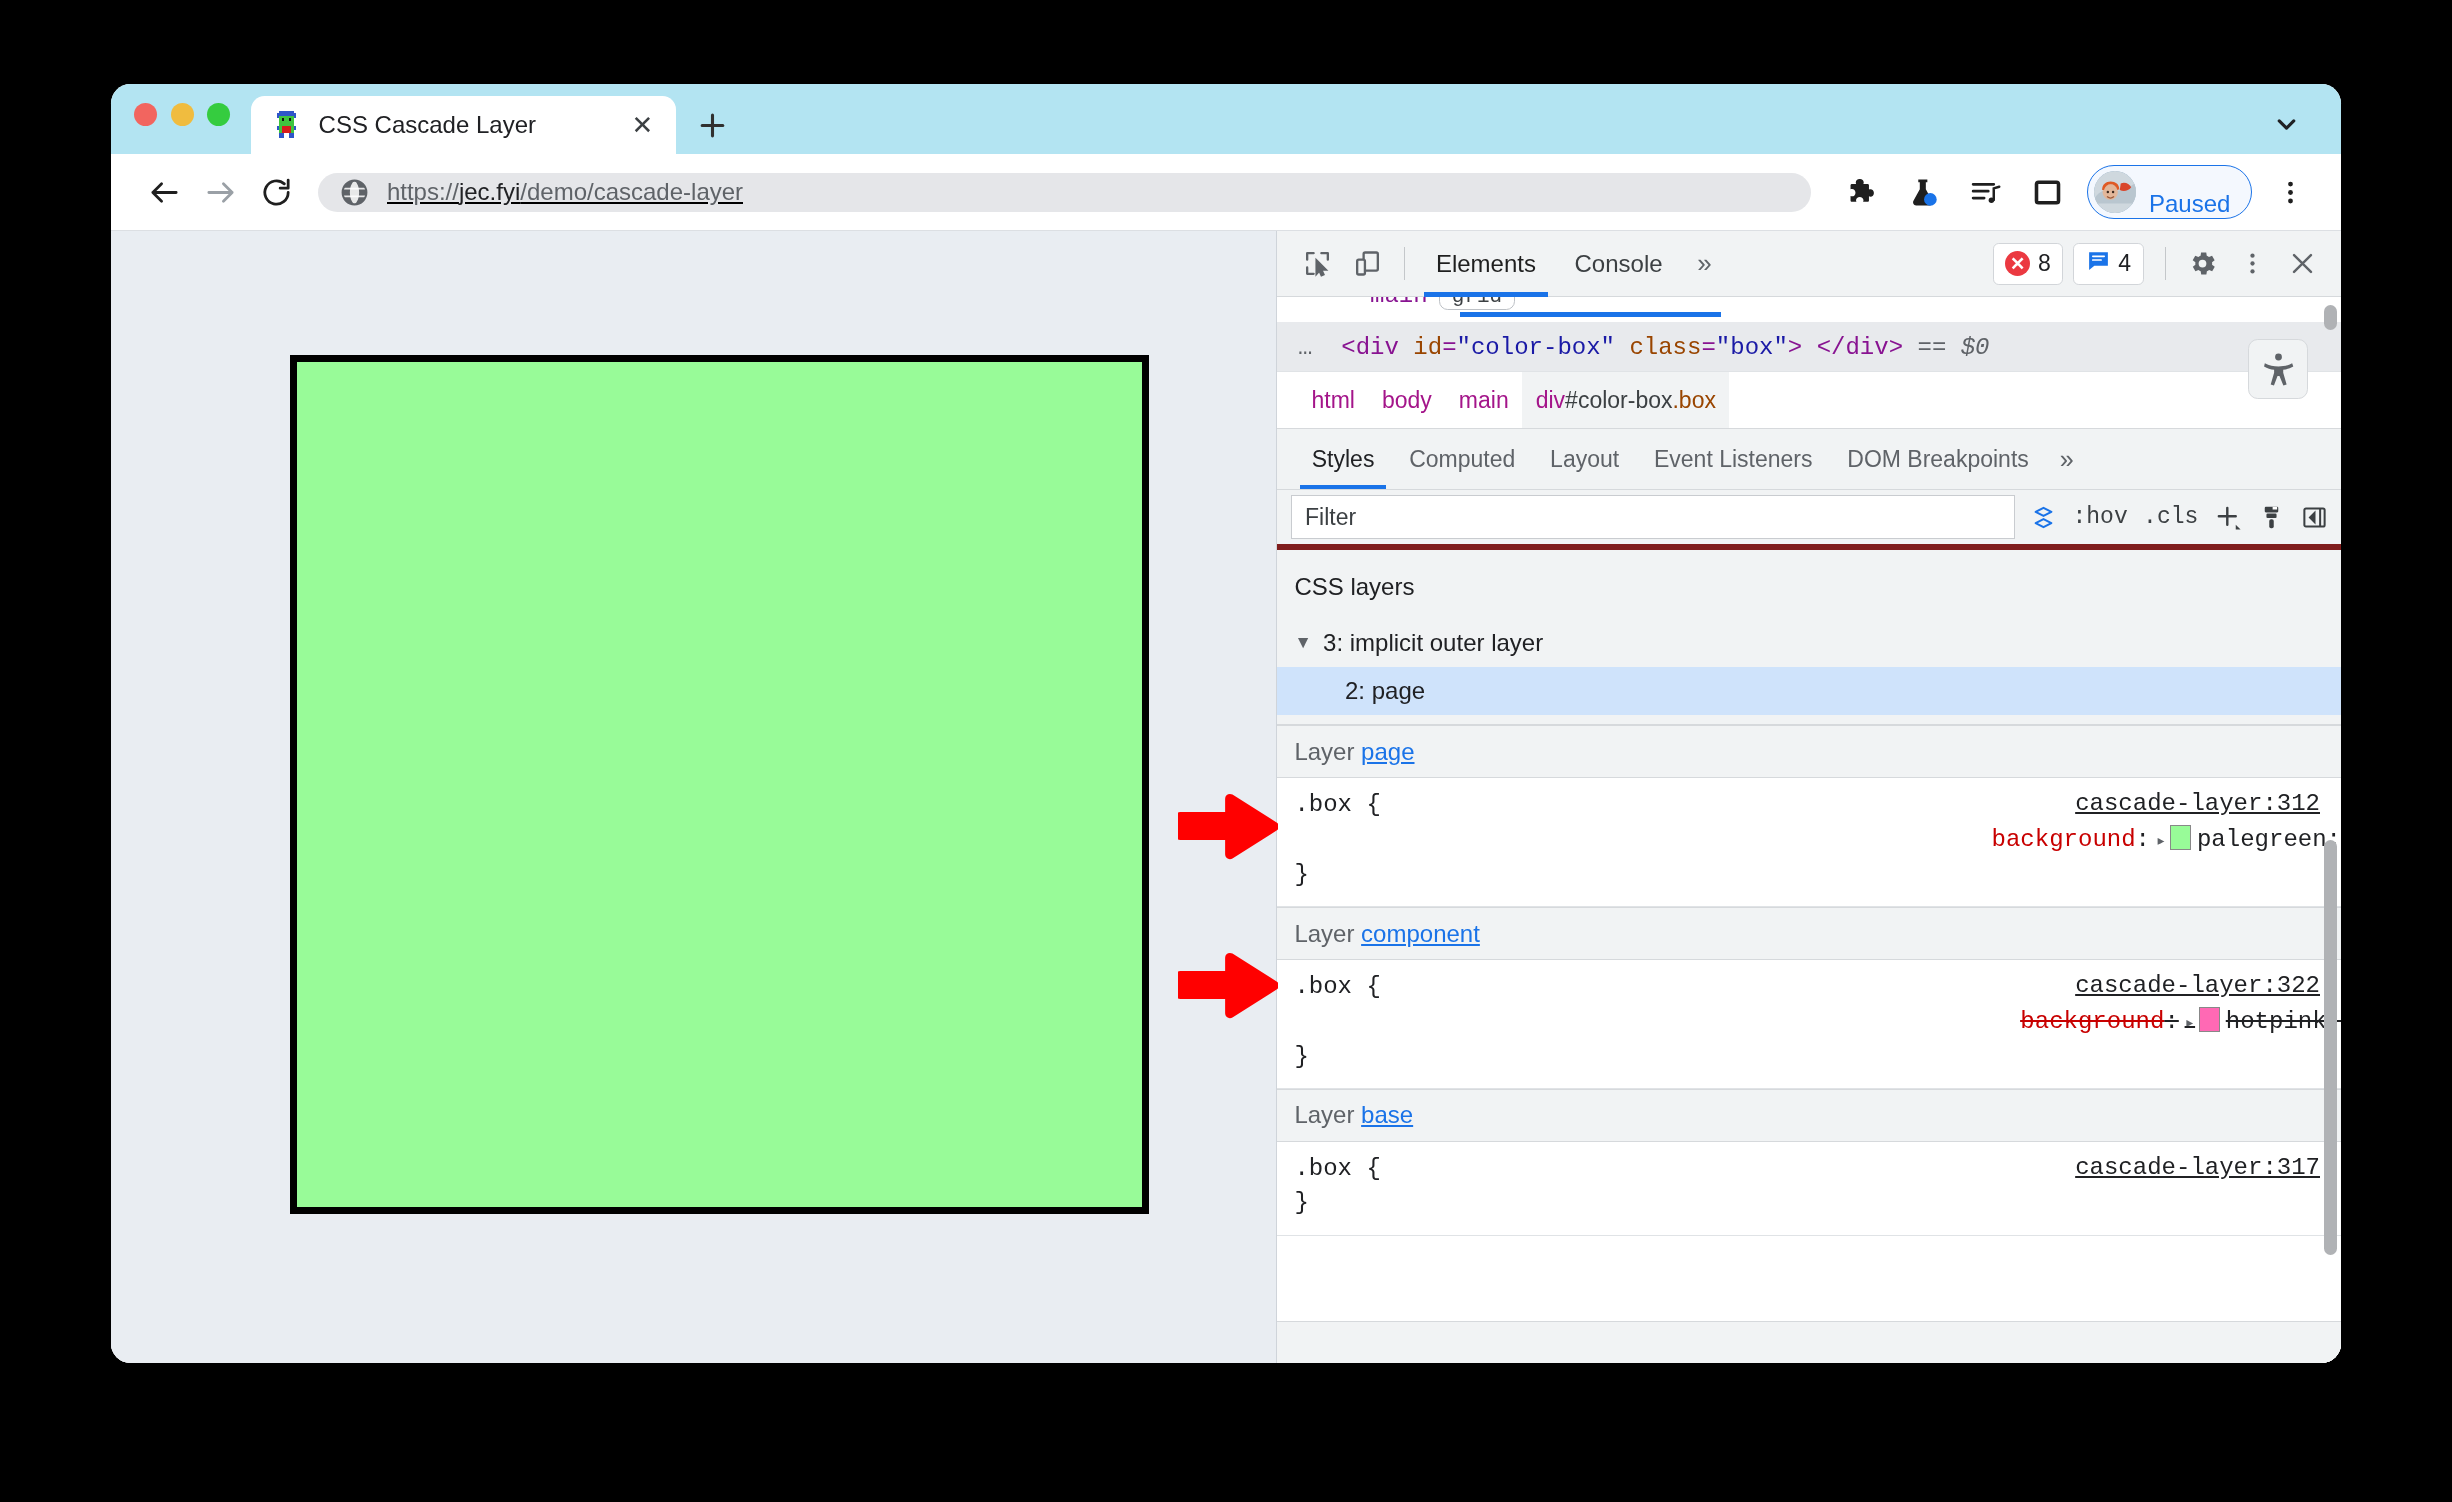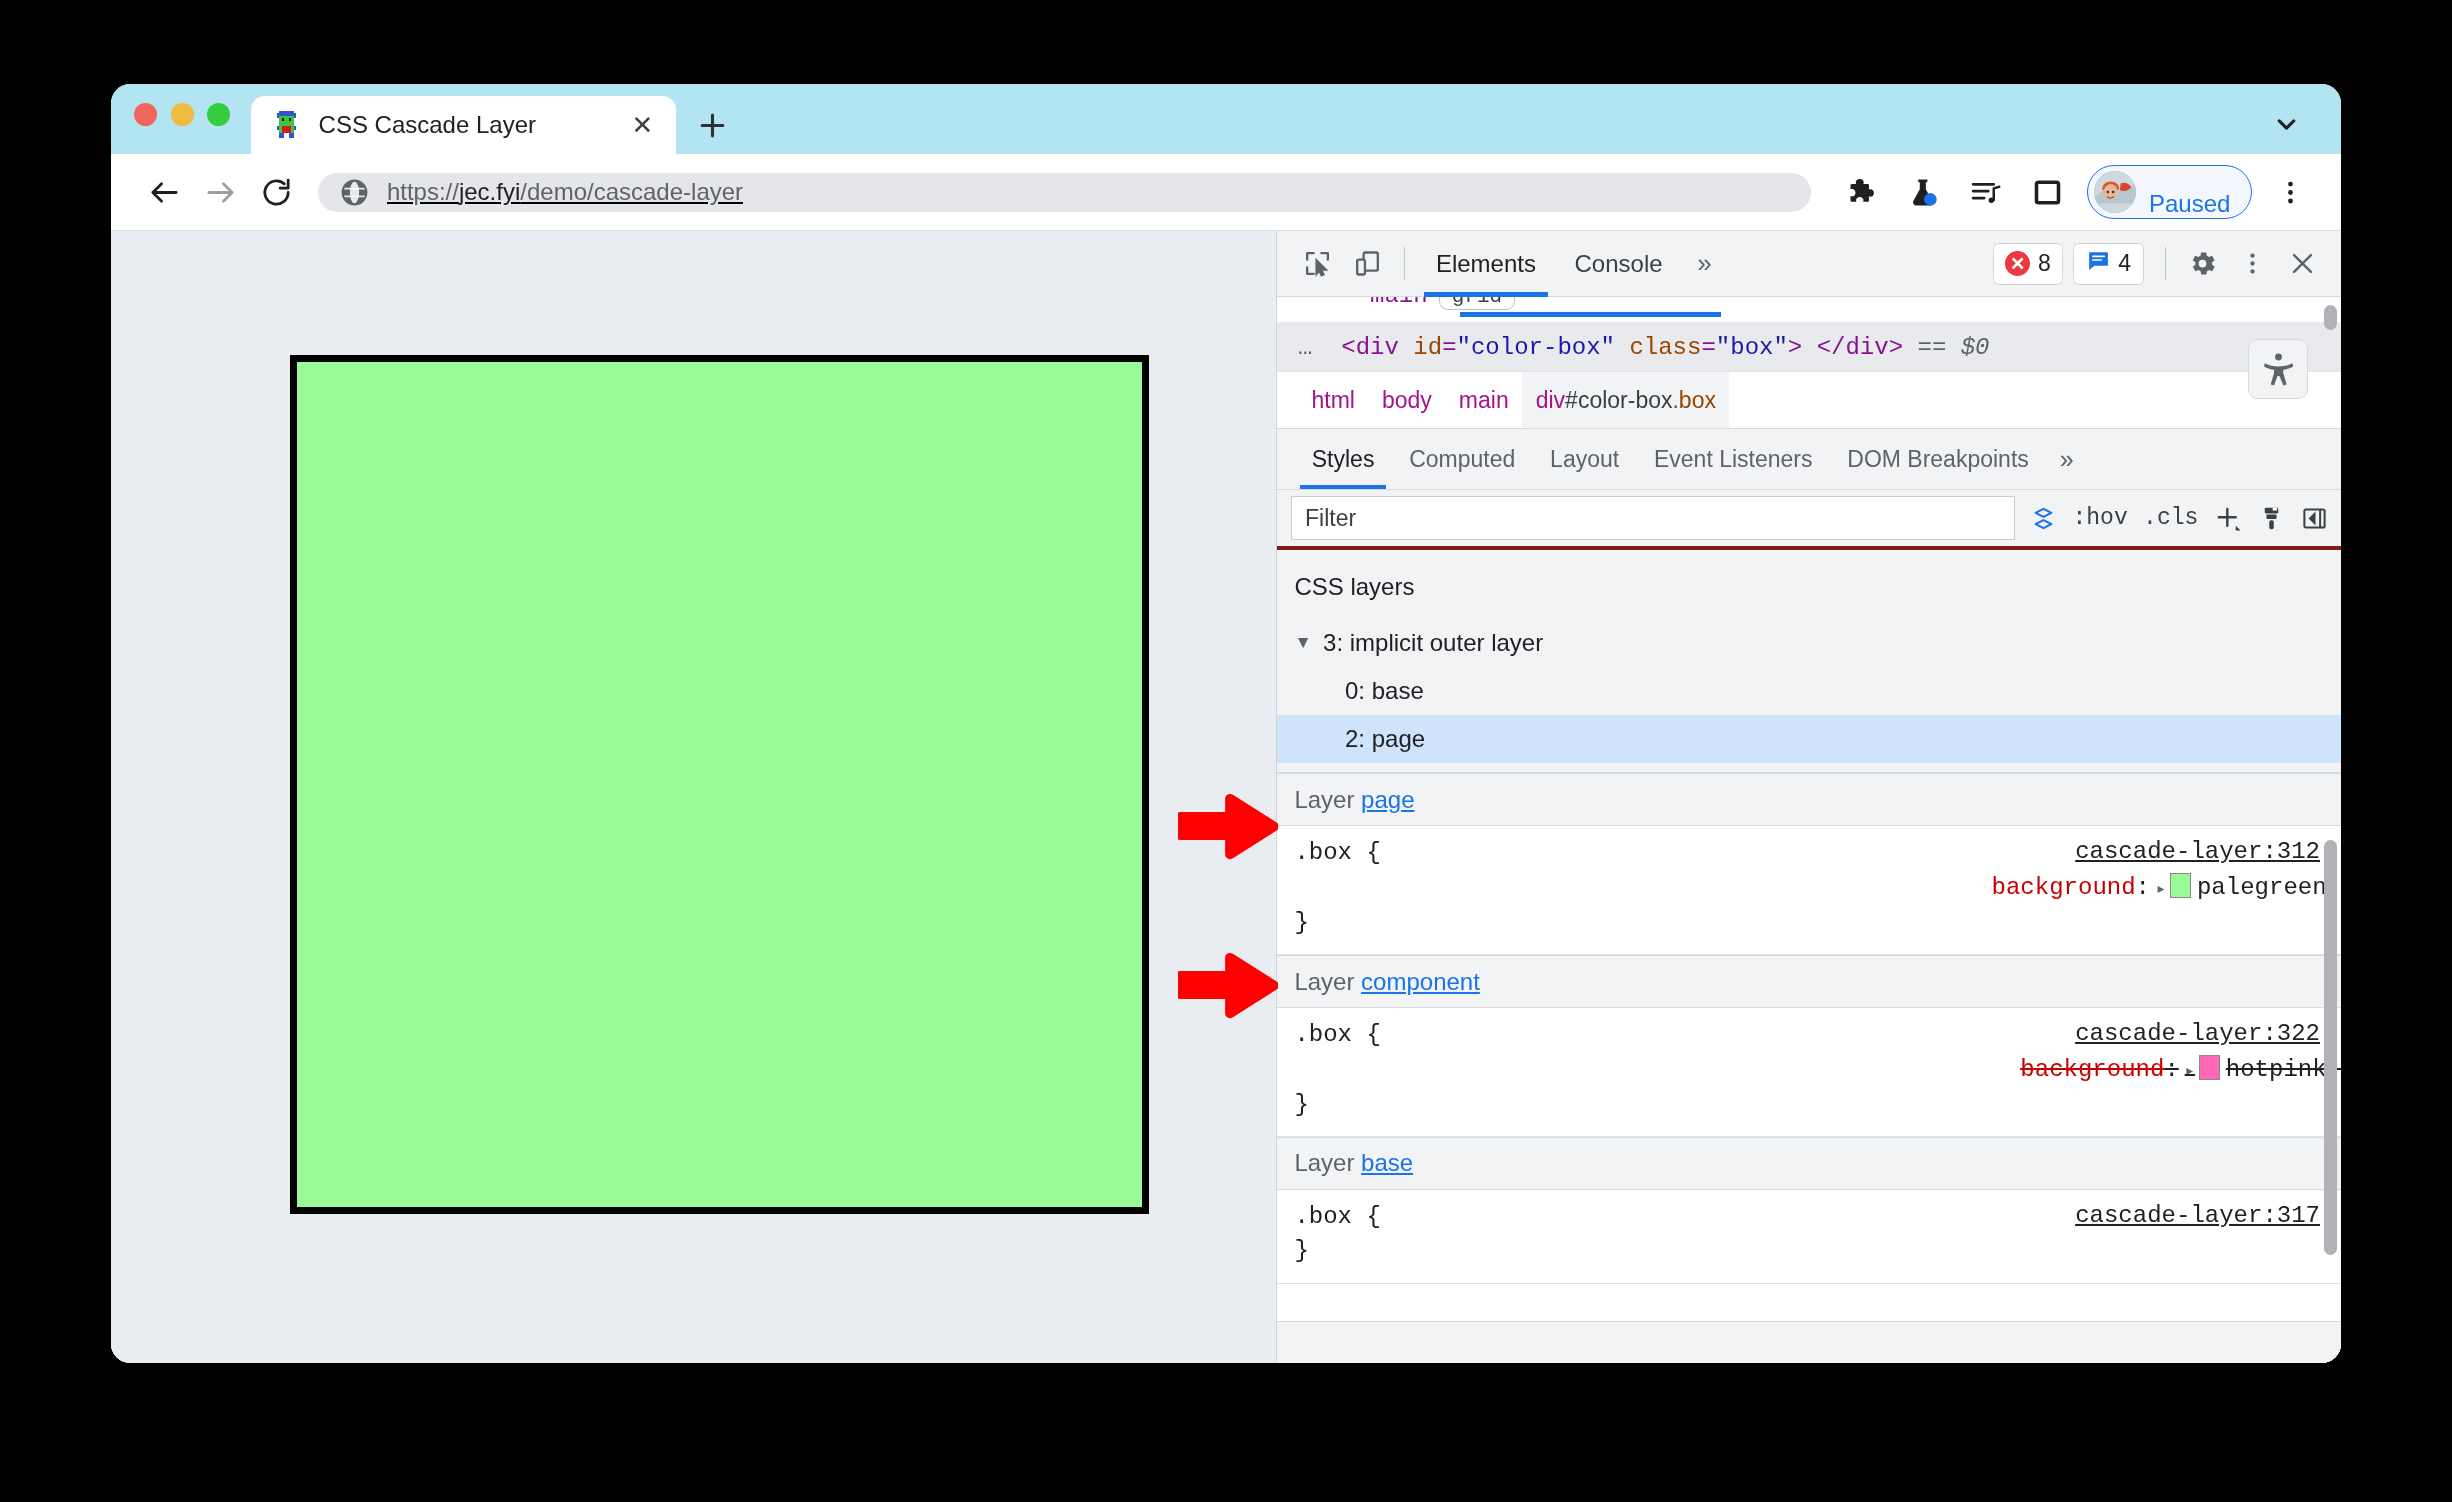"Filter" #filter-row { border-bottom: 4px solid #7f1d1d -> 6px solid #7f1d1d }
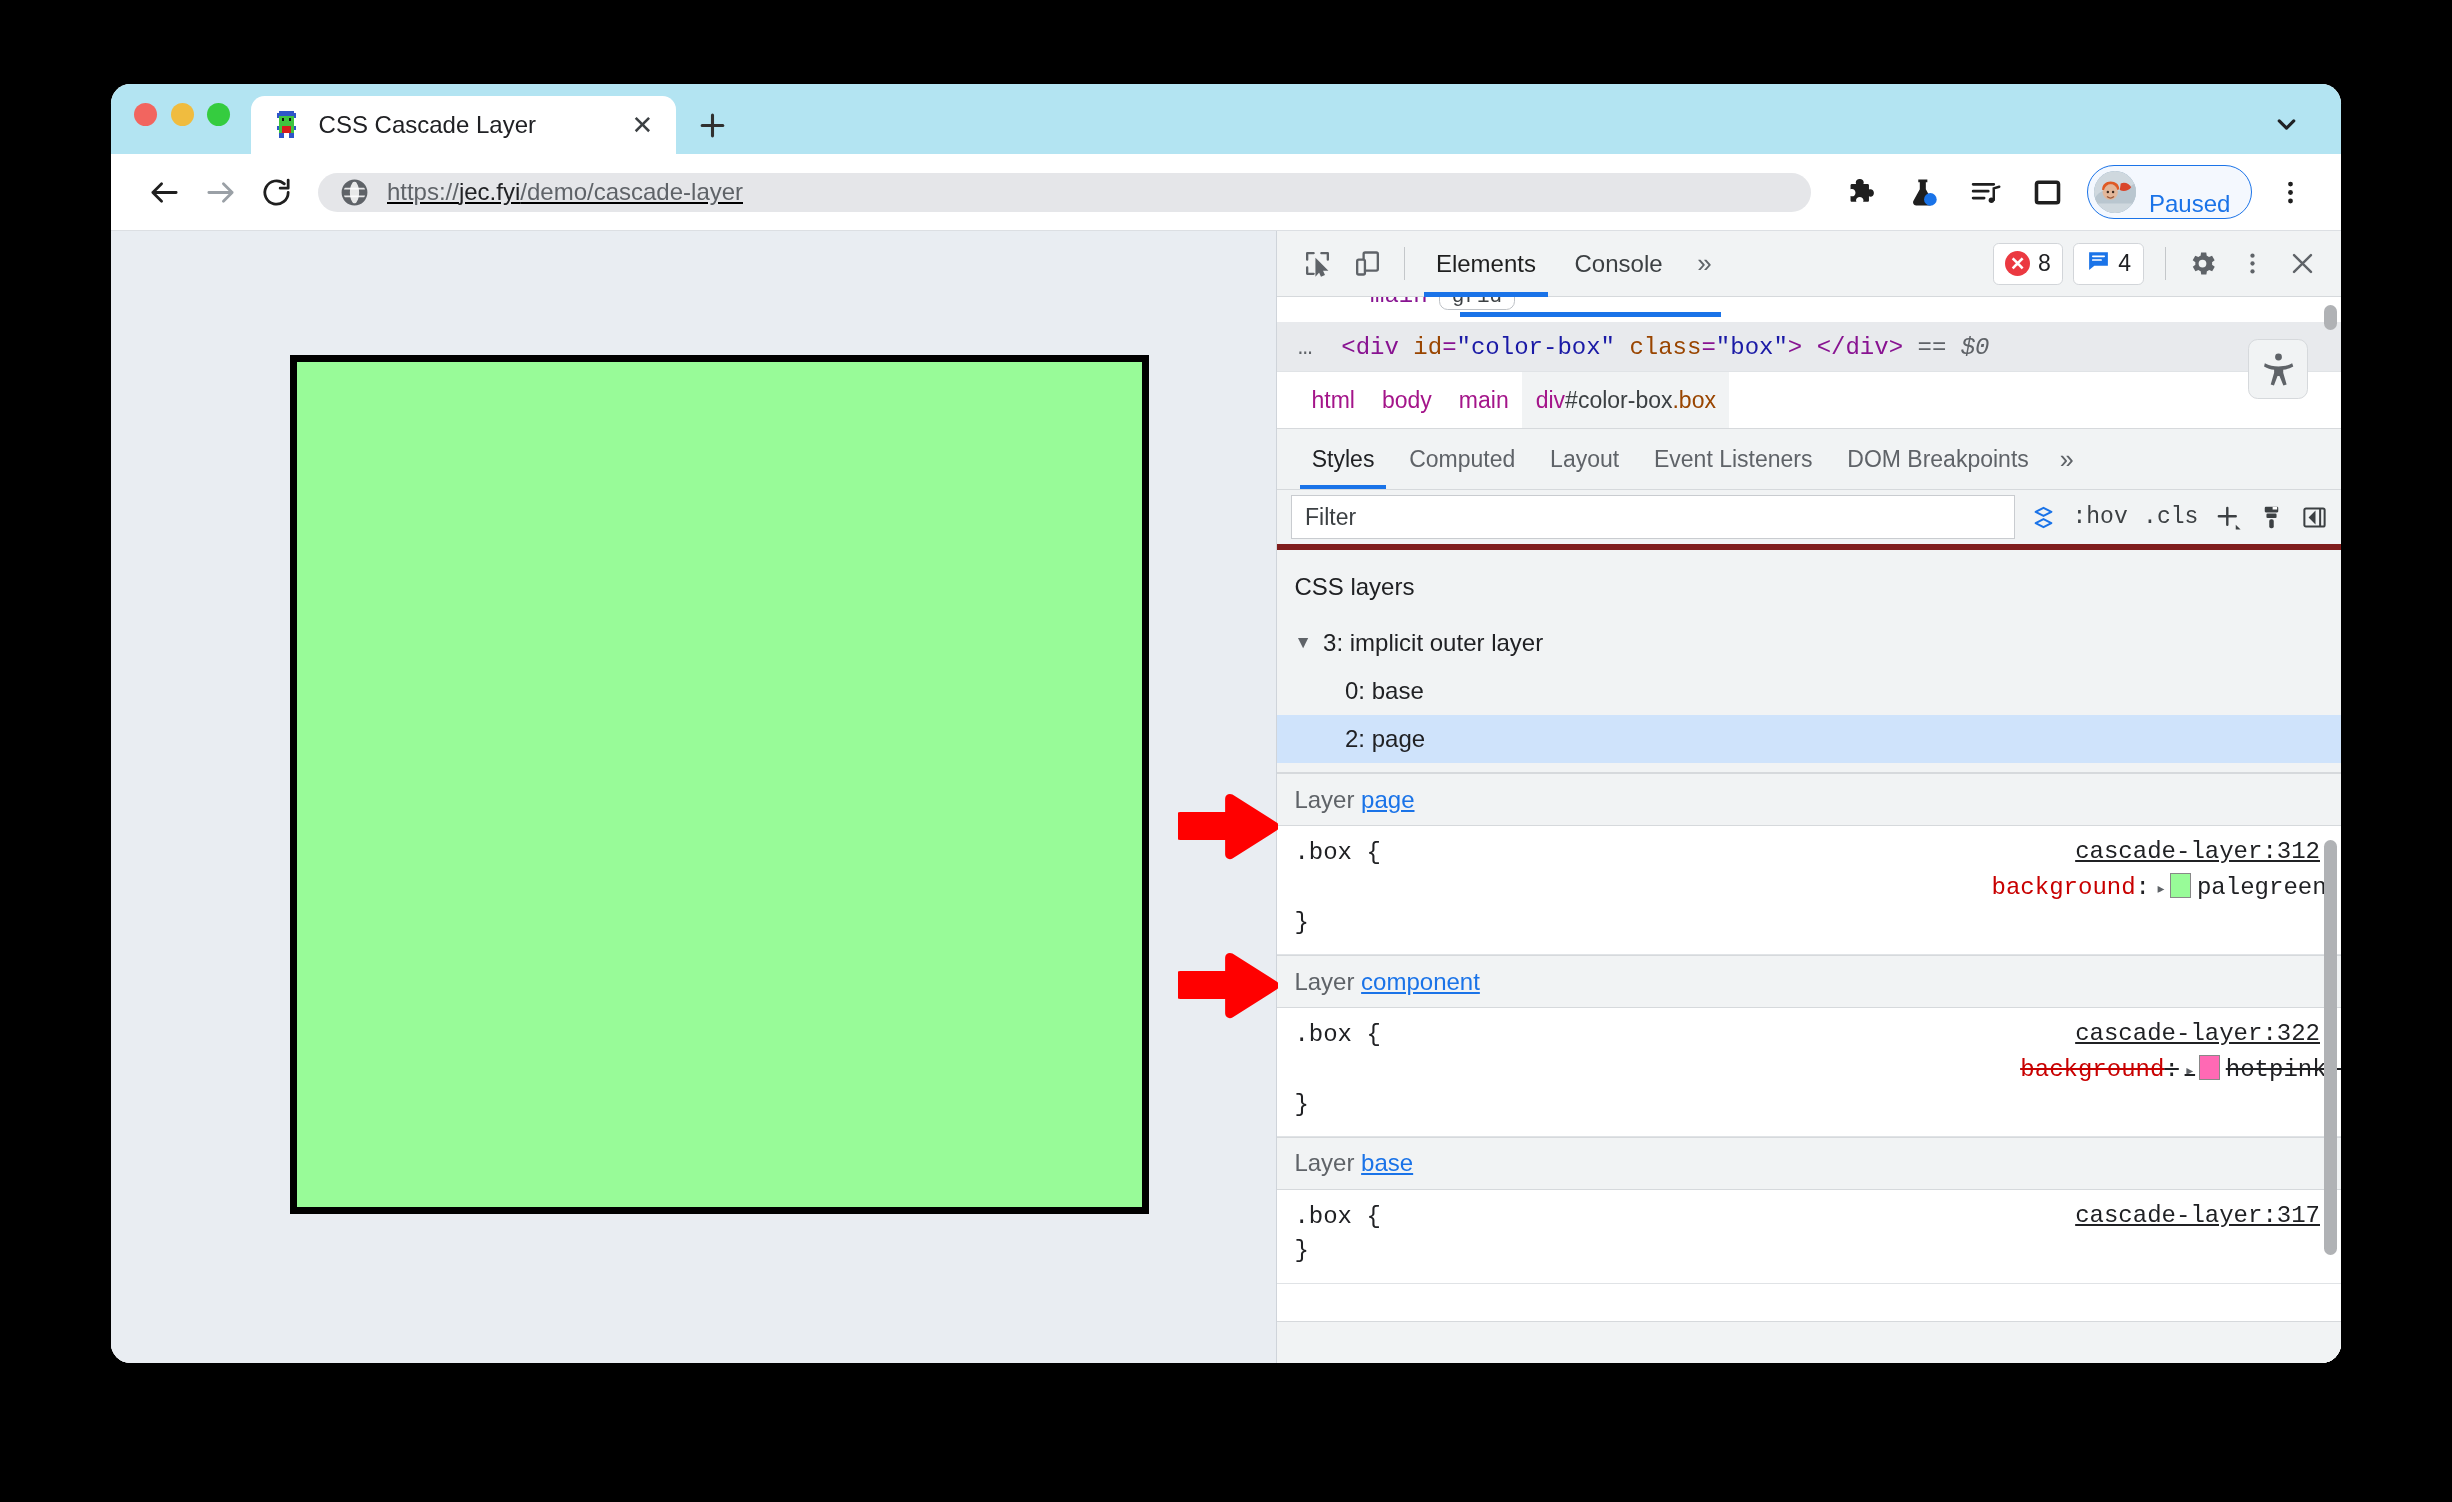"0: base" div.layer-row { html: <div> <span>0: base</span> </div> -> none }
